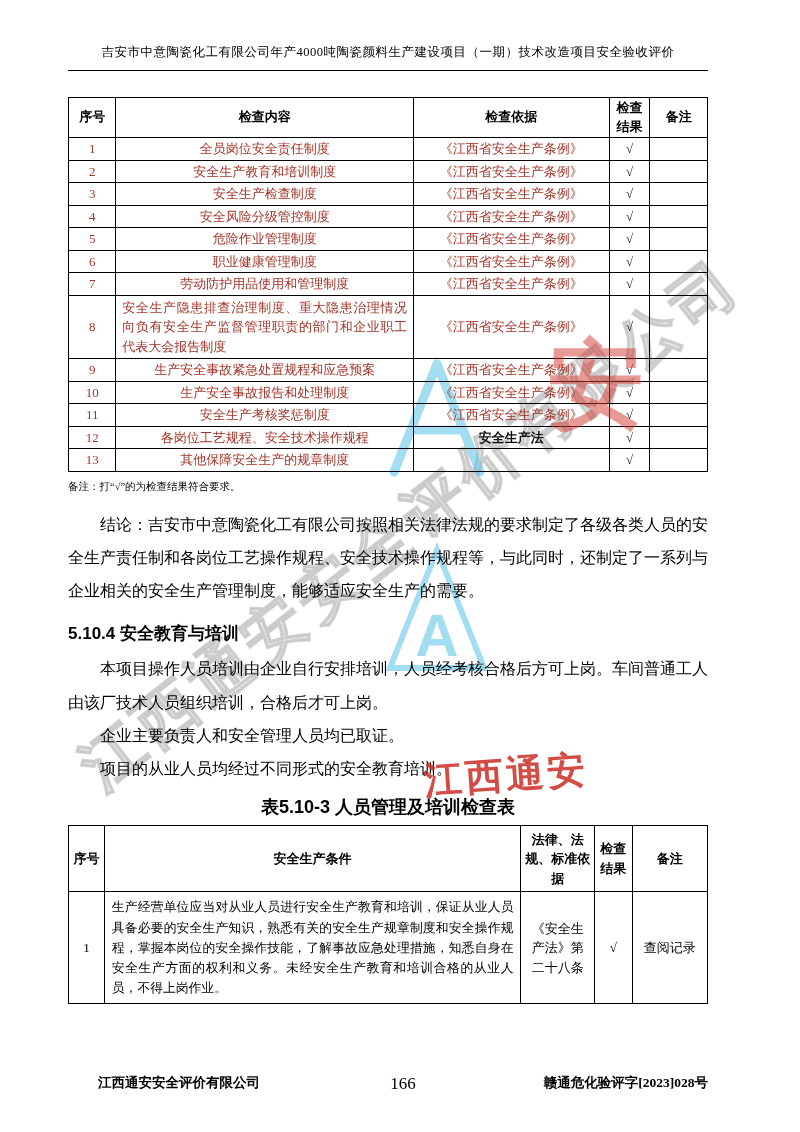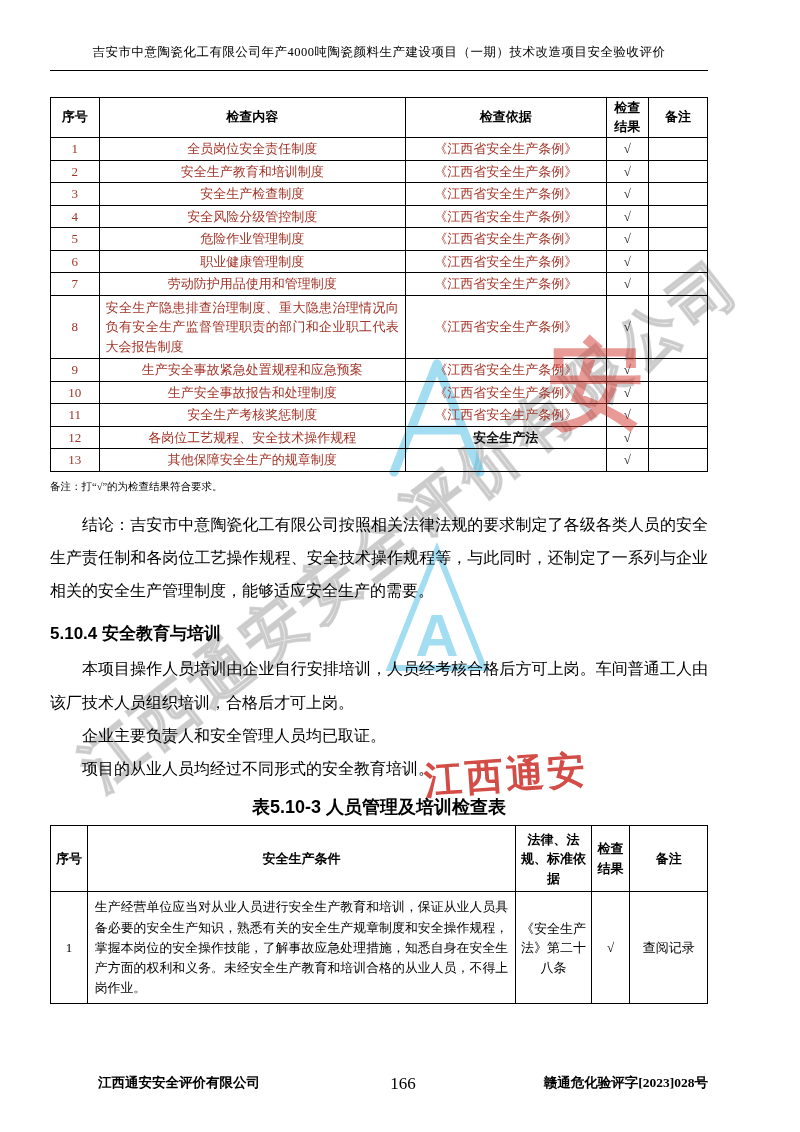"吉安市中意陶瓷化工有限公司年产4000吨陶瓷颜料生产建设项目（一期）技术改造项目" .content { padding: 44px 92px 0 50px -> 44px 92px 0 68px }
